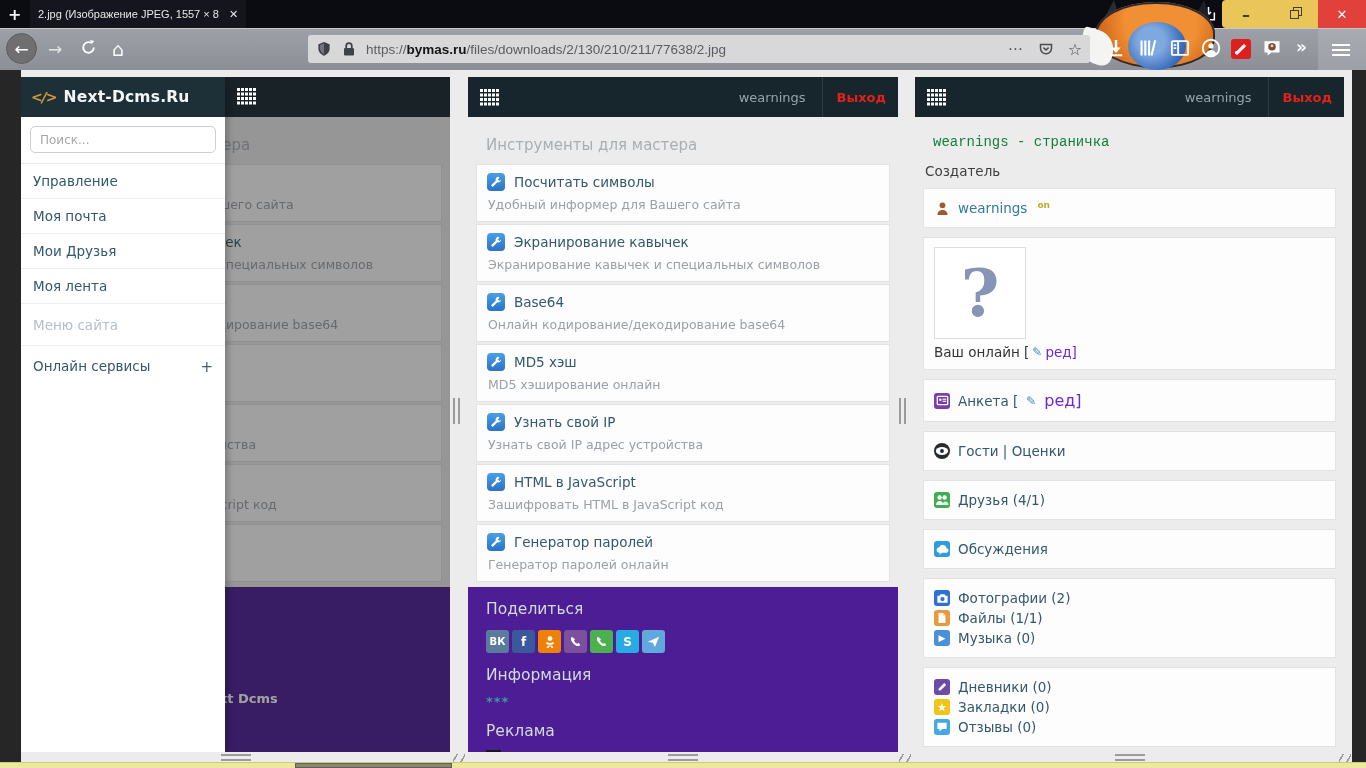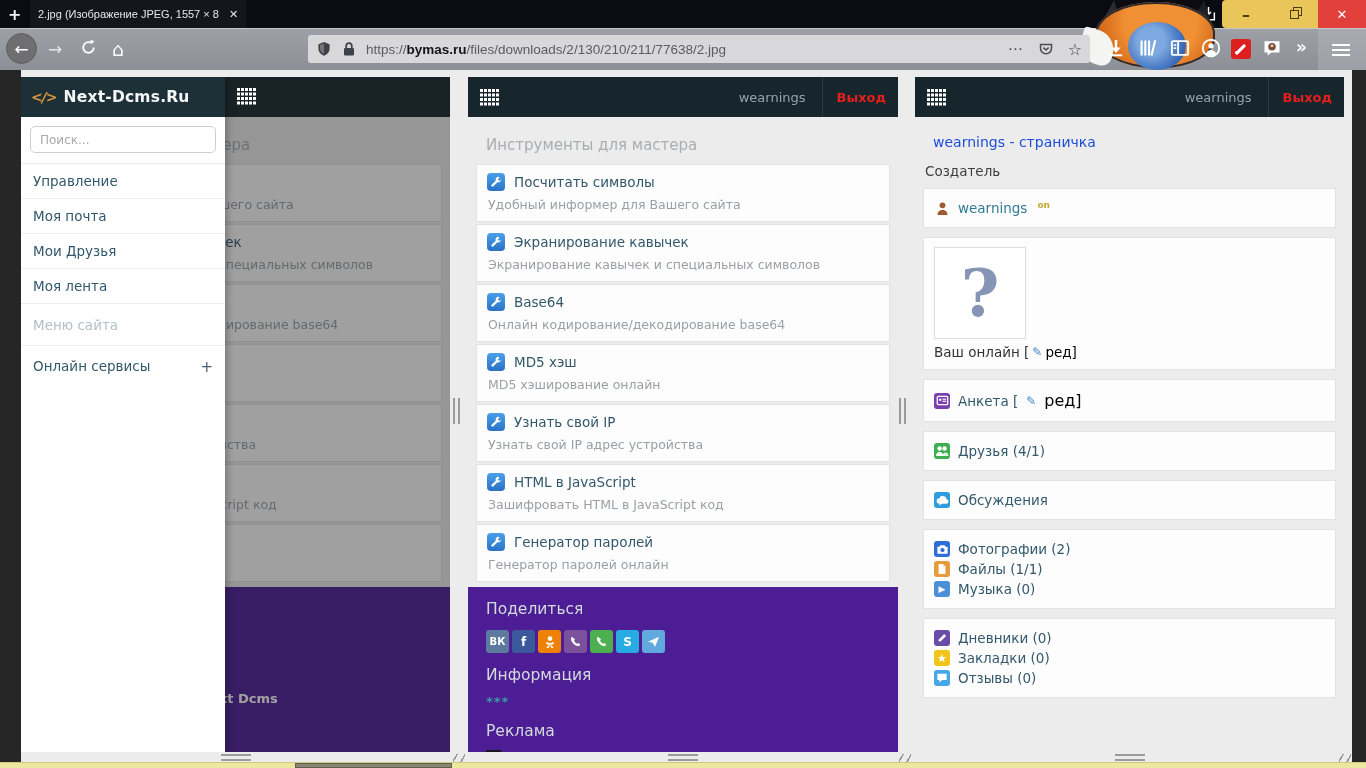"wearnings - страничка" .page-title { color: #1d4ed8 -> #15803d; font-family: none -> Liberation Mono, monospace }
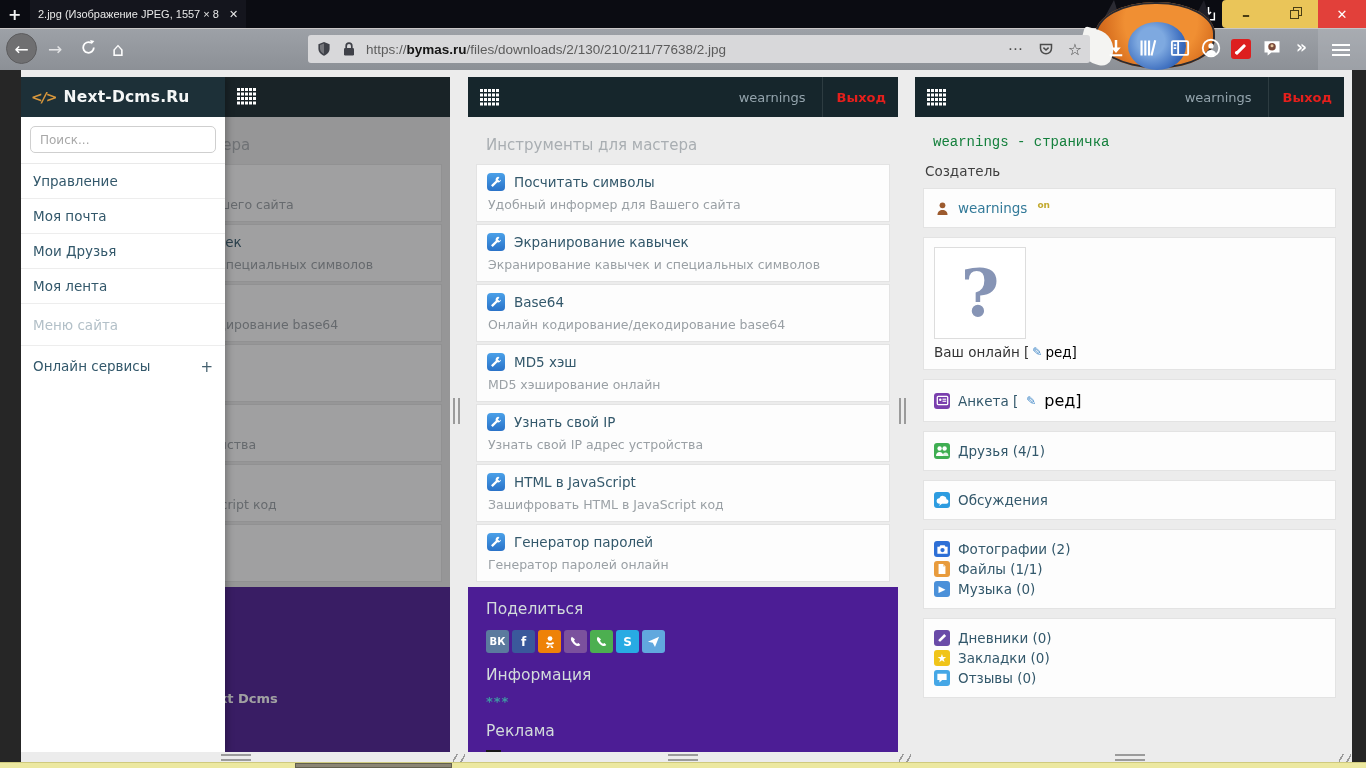"ред]" .edit-link { color: #000000 -> #6d28d9 }
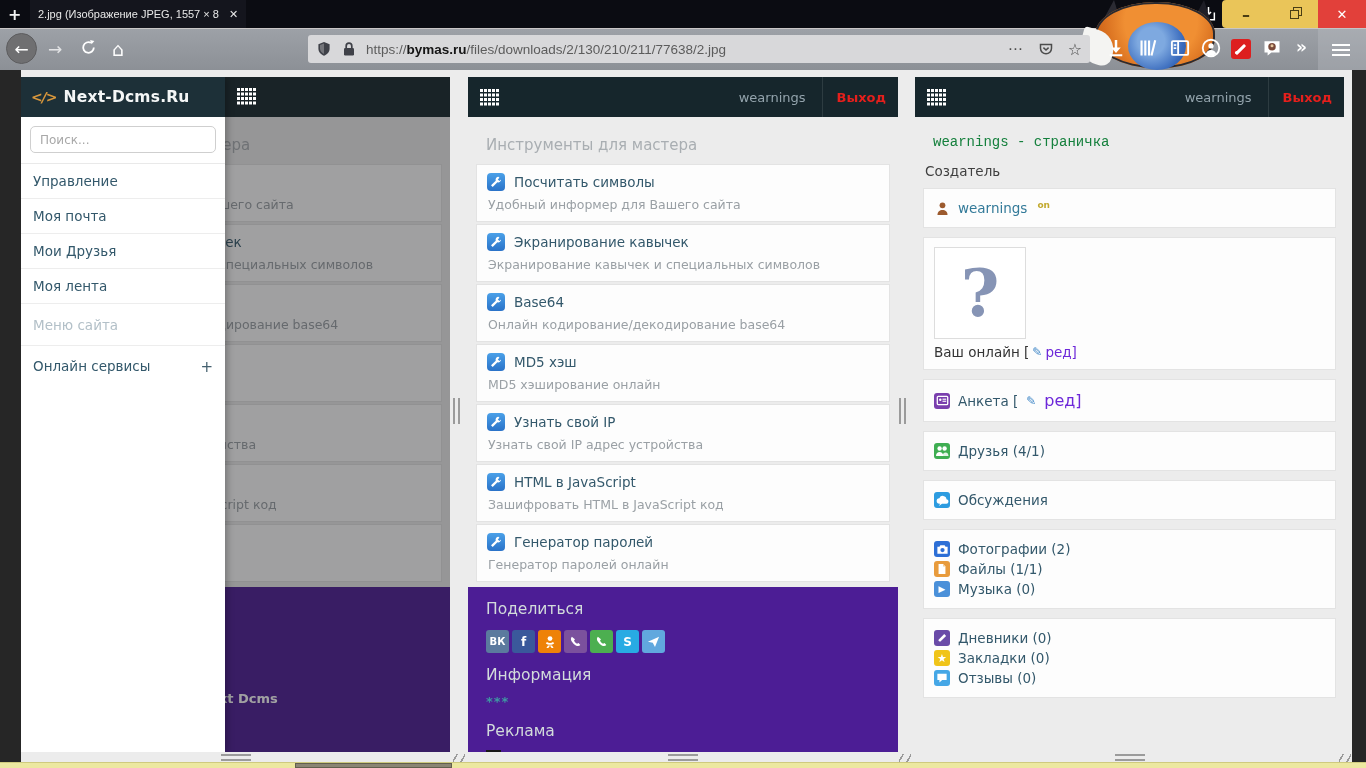"Гости | Оценки" div.pcard { html: none -> <div> <div> <span> <svg> <use></use> </svg> </span> <span>Гости | Оценки</span> </div> </div> }
